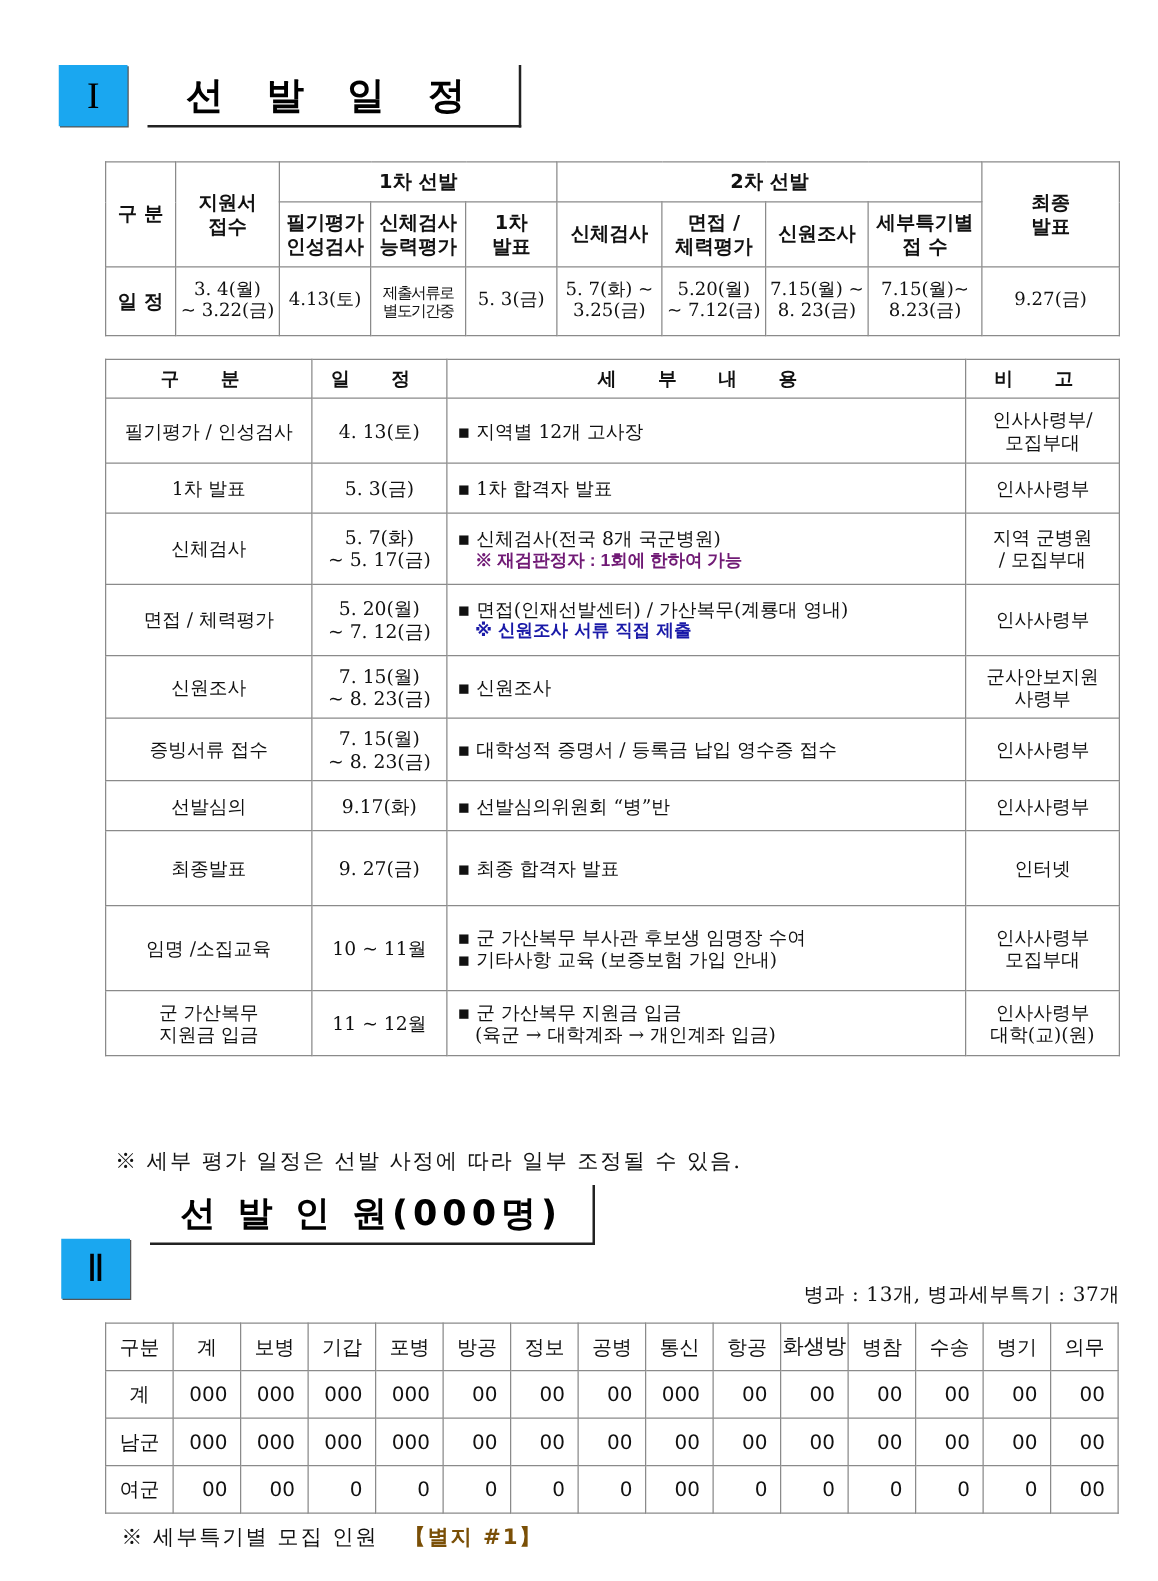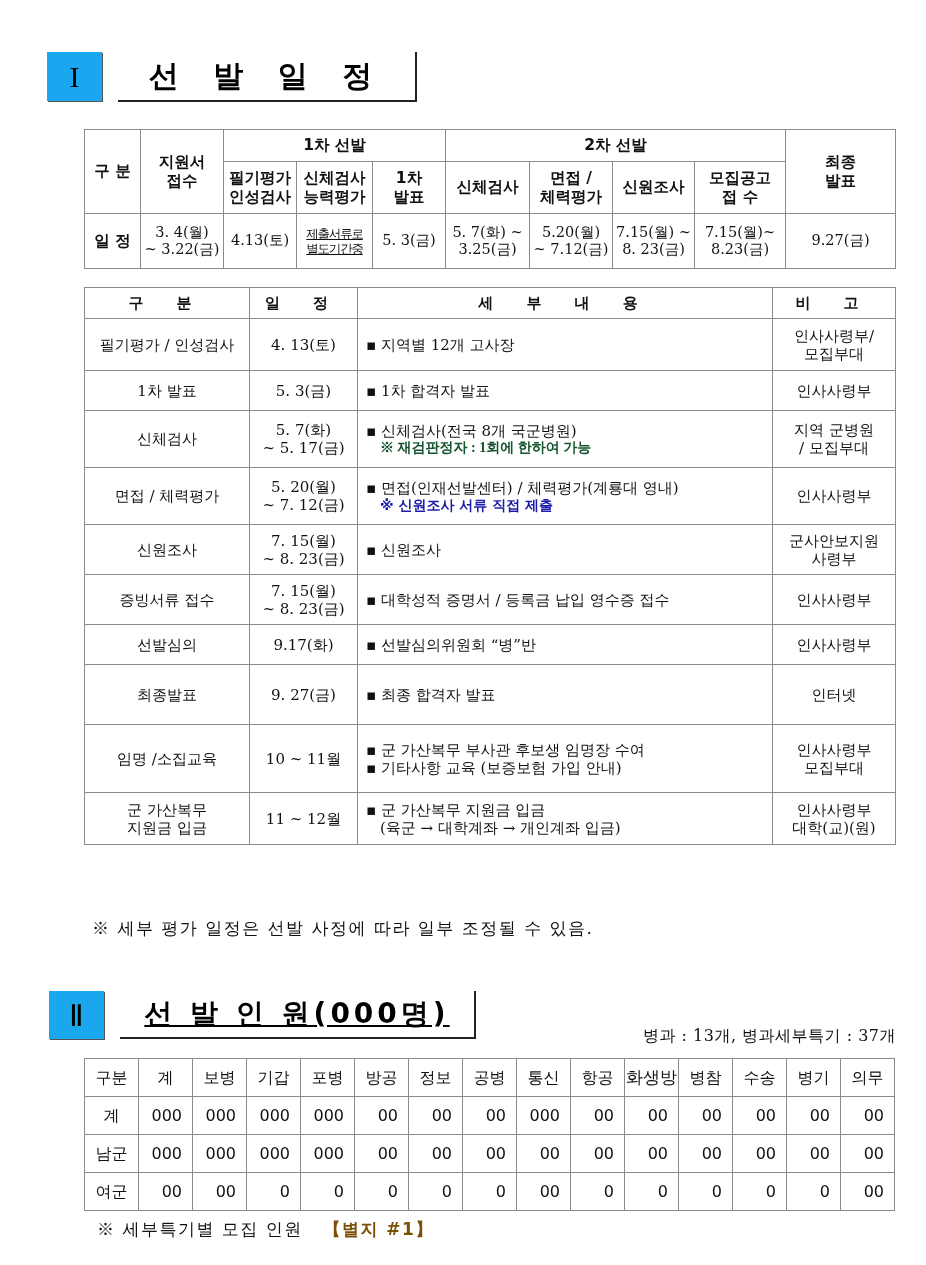"모집공고" span.line { text: 모집공고 -> 세부특기별 }
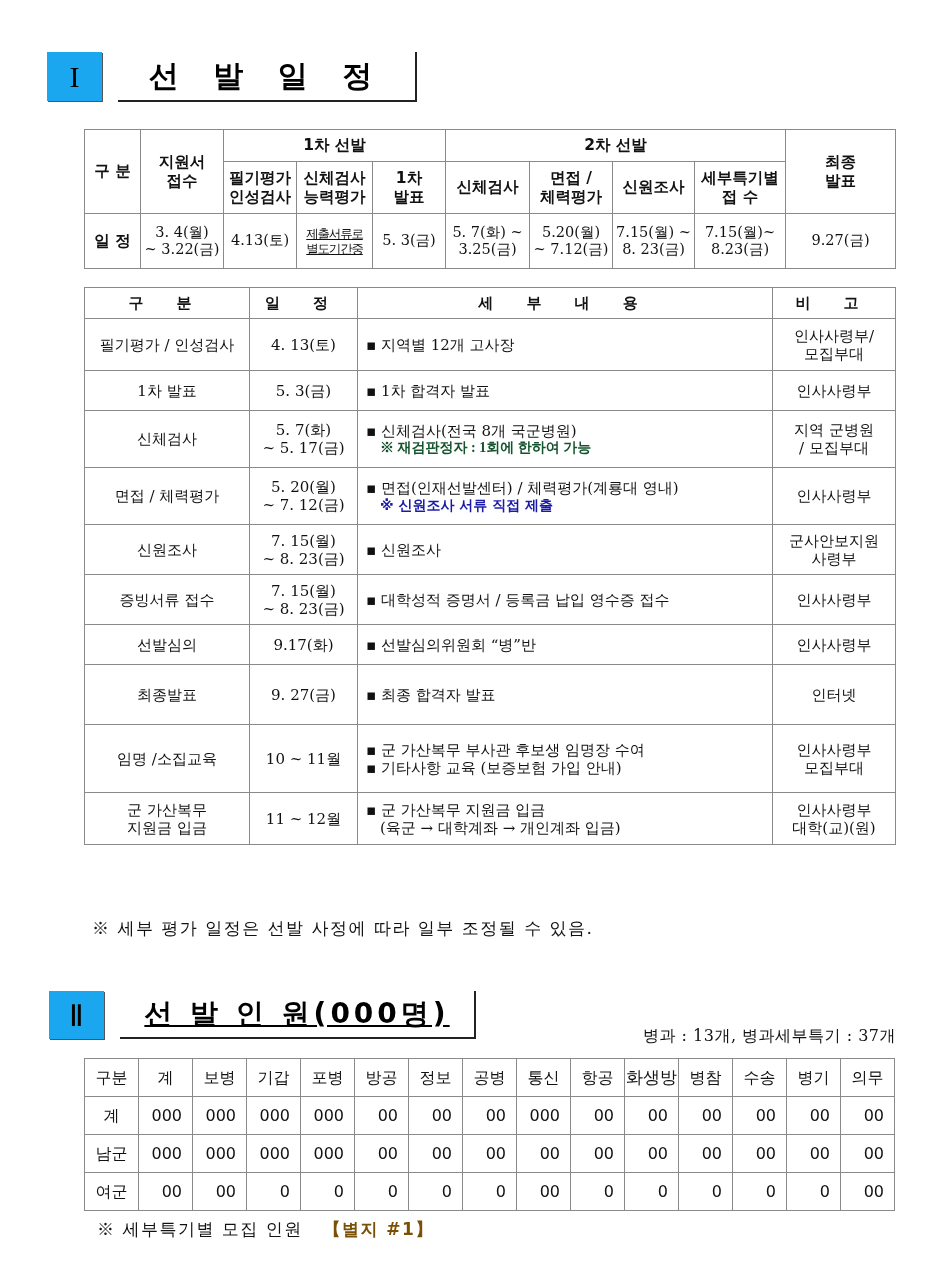"제출서류로" .t1 .small { text-decoration: underline -> none }
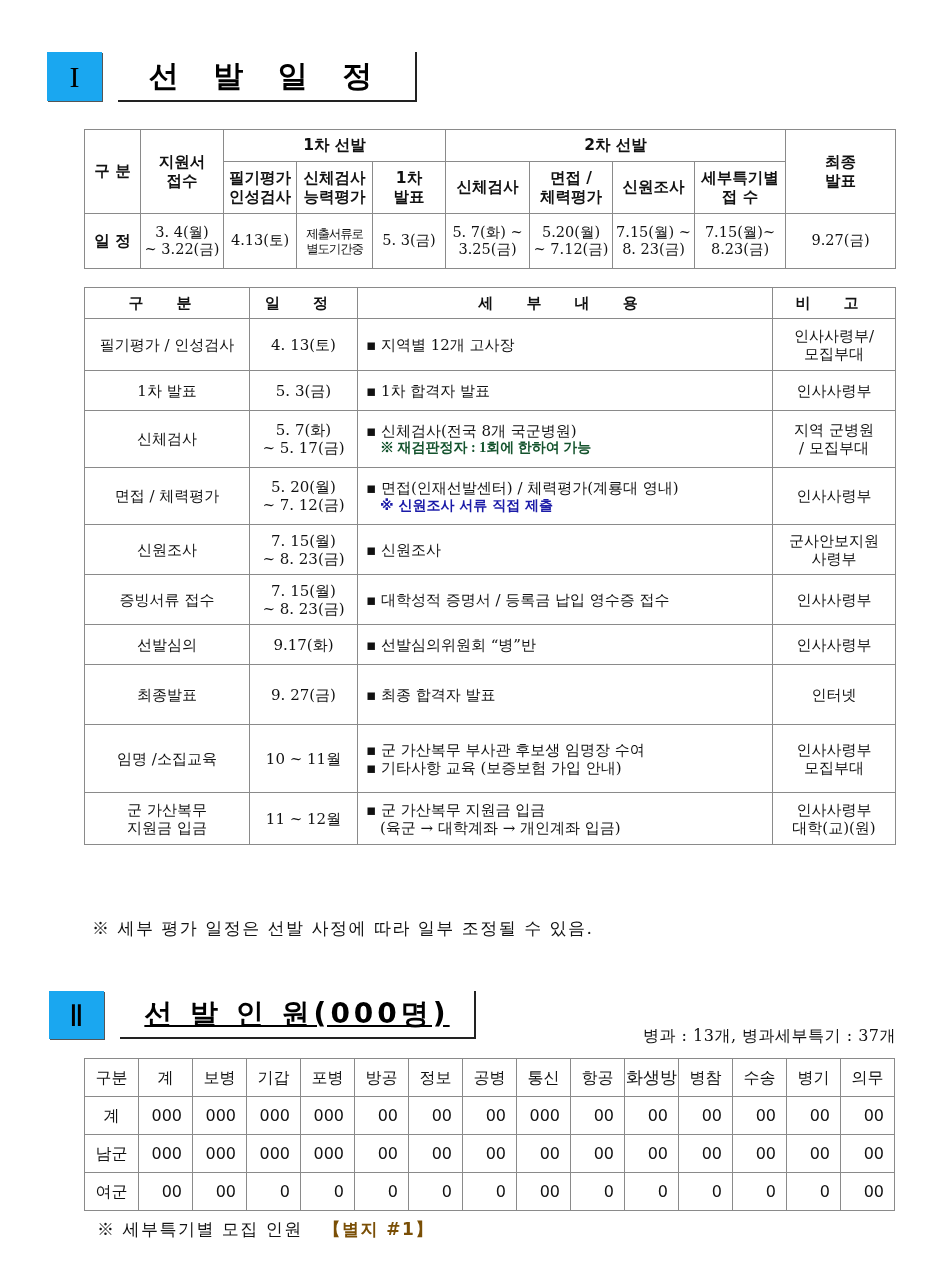"※ 재검판정자 : 1회에 한하여" .black-b { color: #14532d -> #701a75; font-family: Liberation Serif, serif -> Liberation Sans, sans-serif }
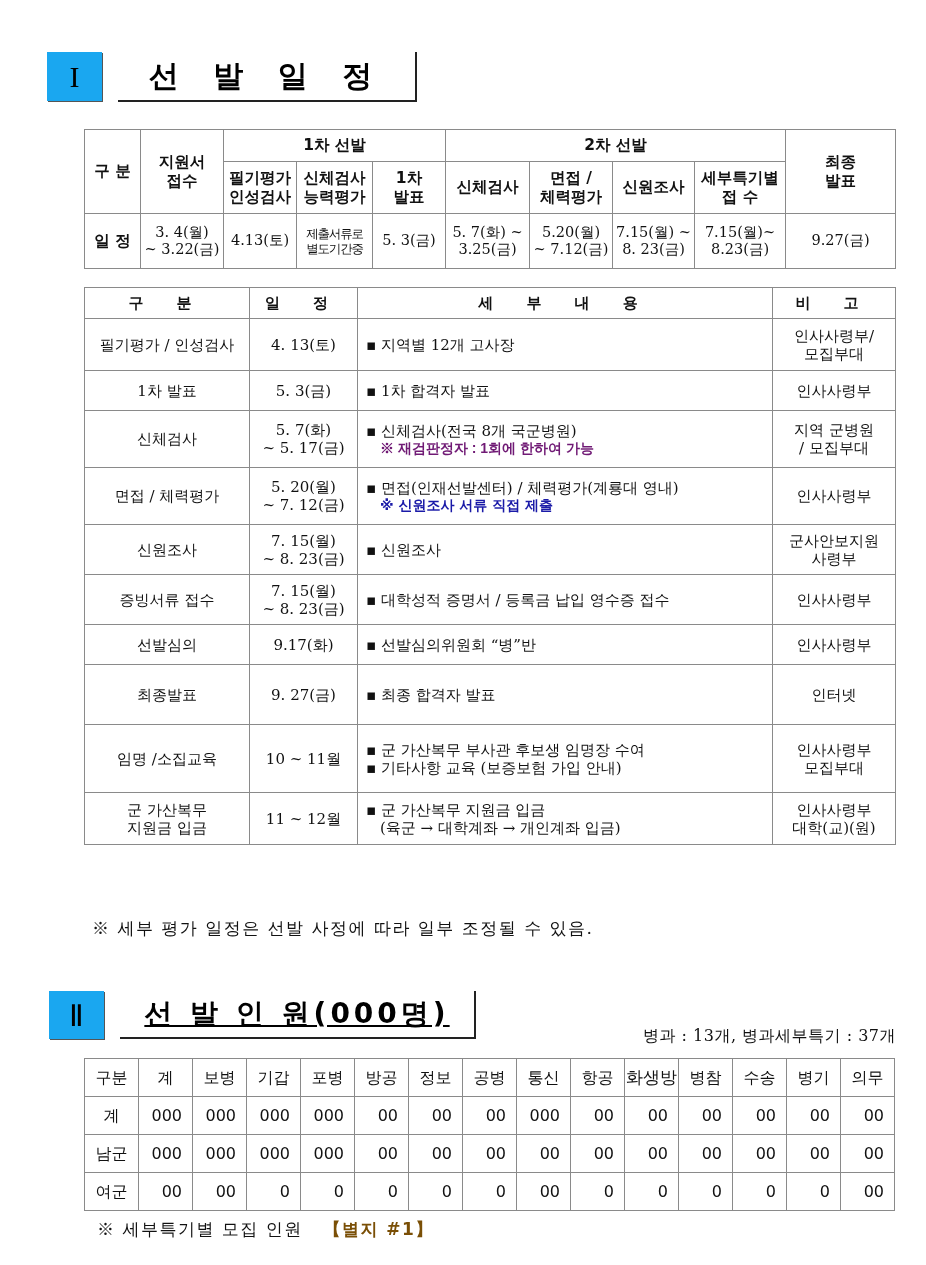"▪ 면접(인재선발센터) / 체력평가(계룡대 영내)" span.line { text: 체력평가 -> 가산복무 }
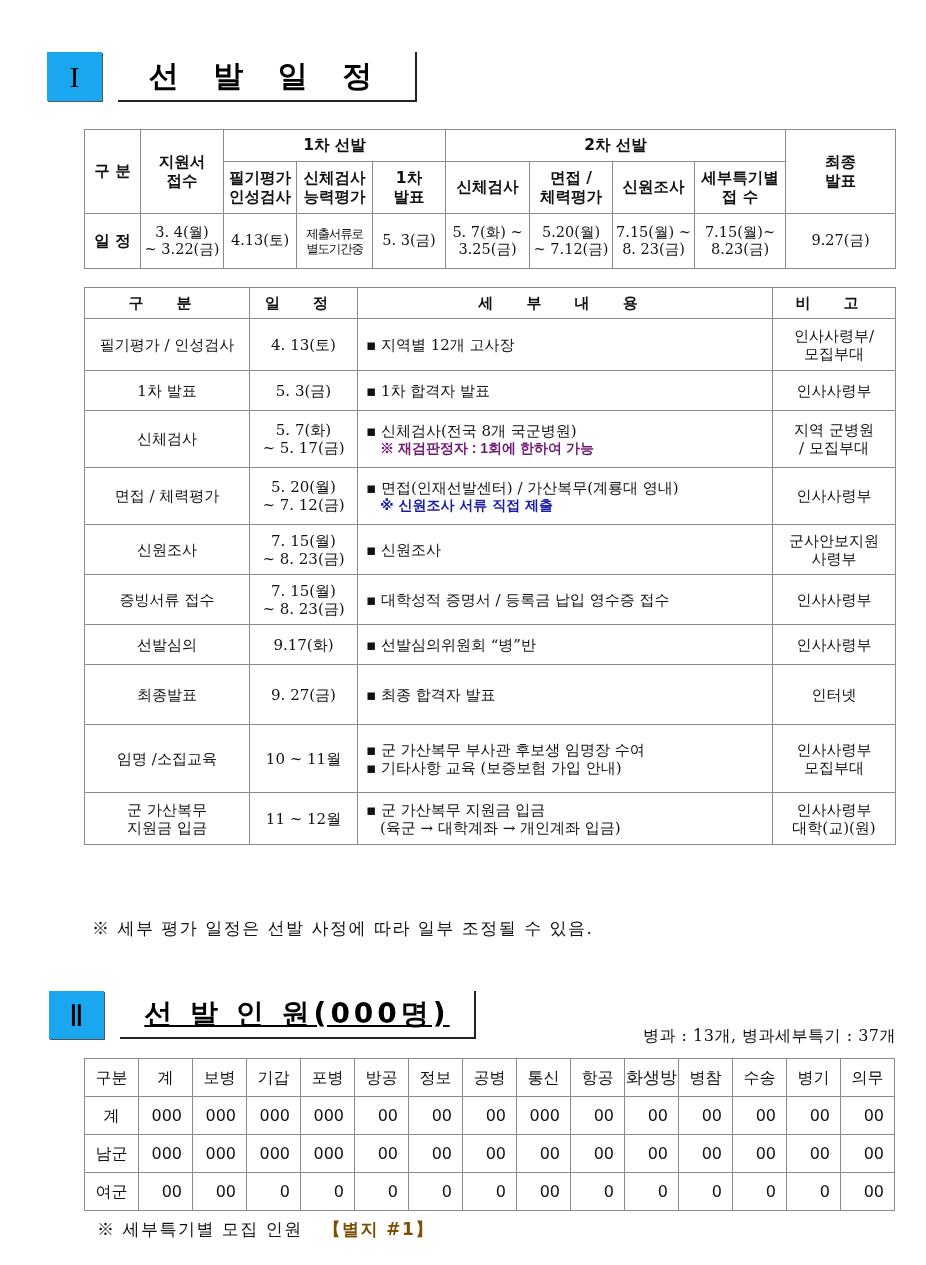"선 발 인 원(000명)" div.sec-title { text-decoration: underline -> none; top: 991px -> 948px }
